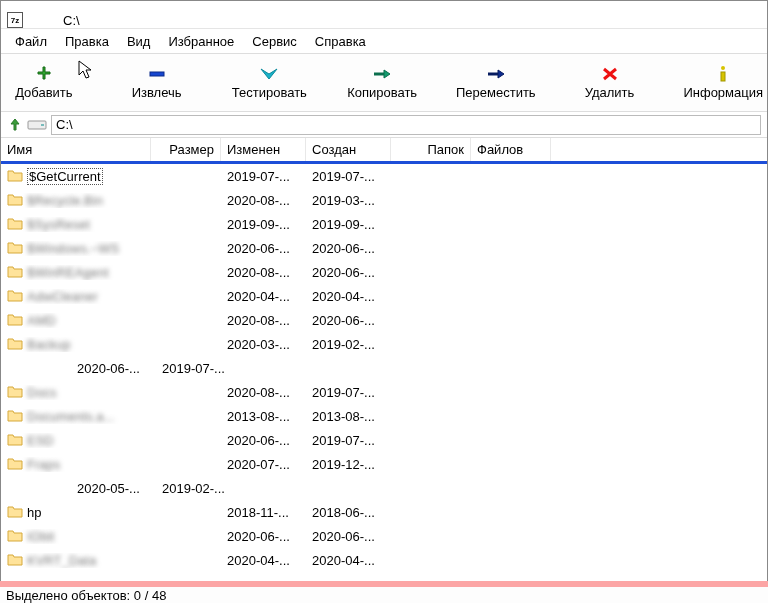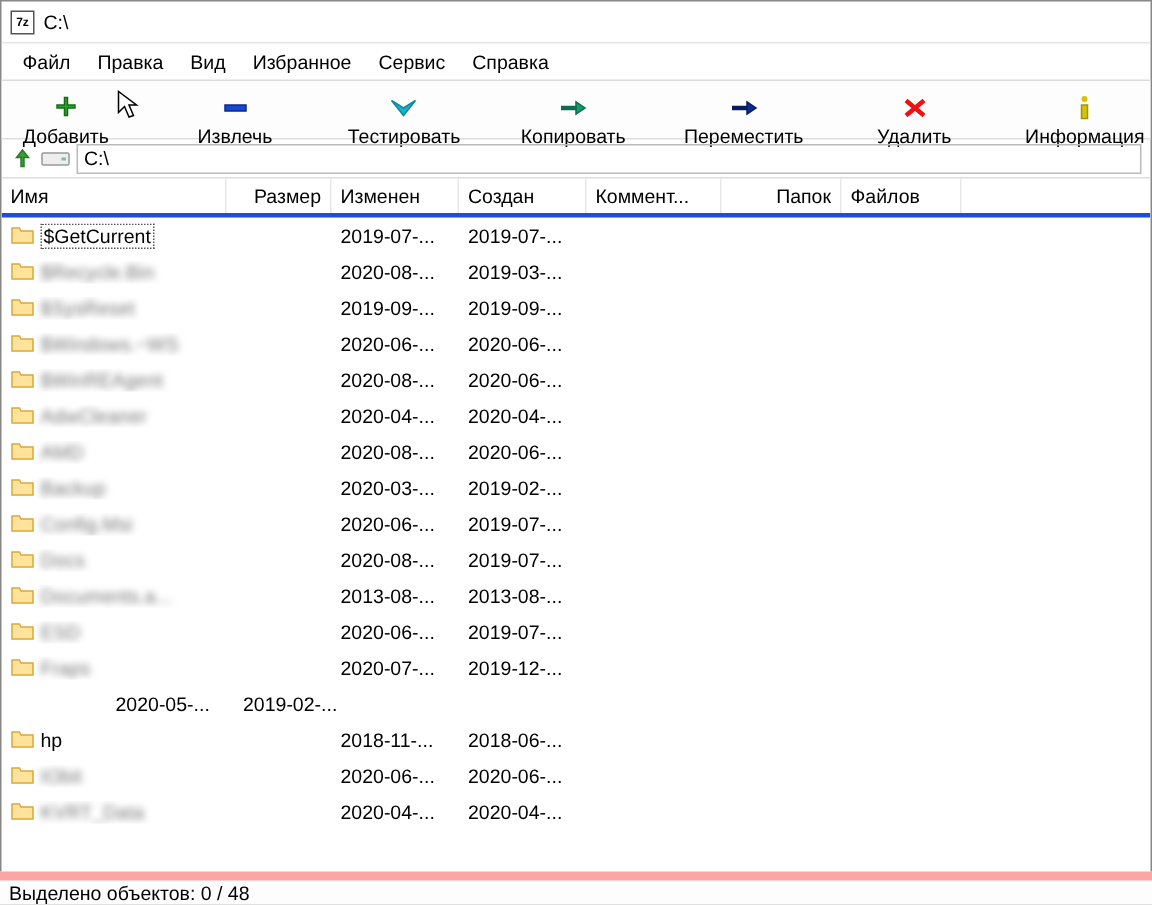"7z" .titlebar { align-items: center -> flex-end; gap: none -> 34px; padding: 10px 6px -> 0 6px }
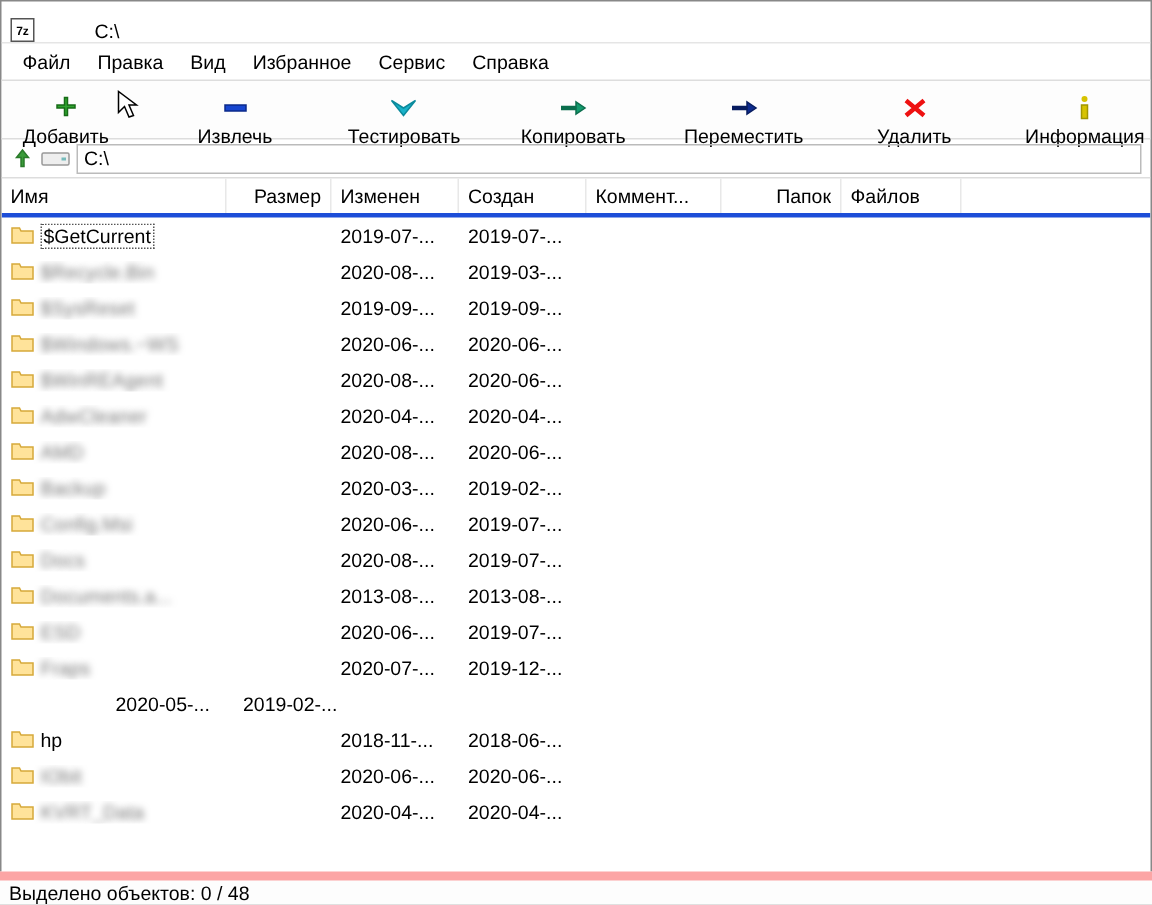"Добавить" .toolbar { align-items: none -> center; height: 40px -> 59px }
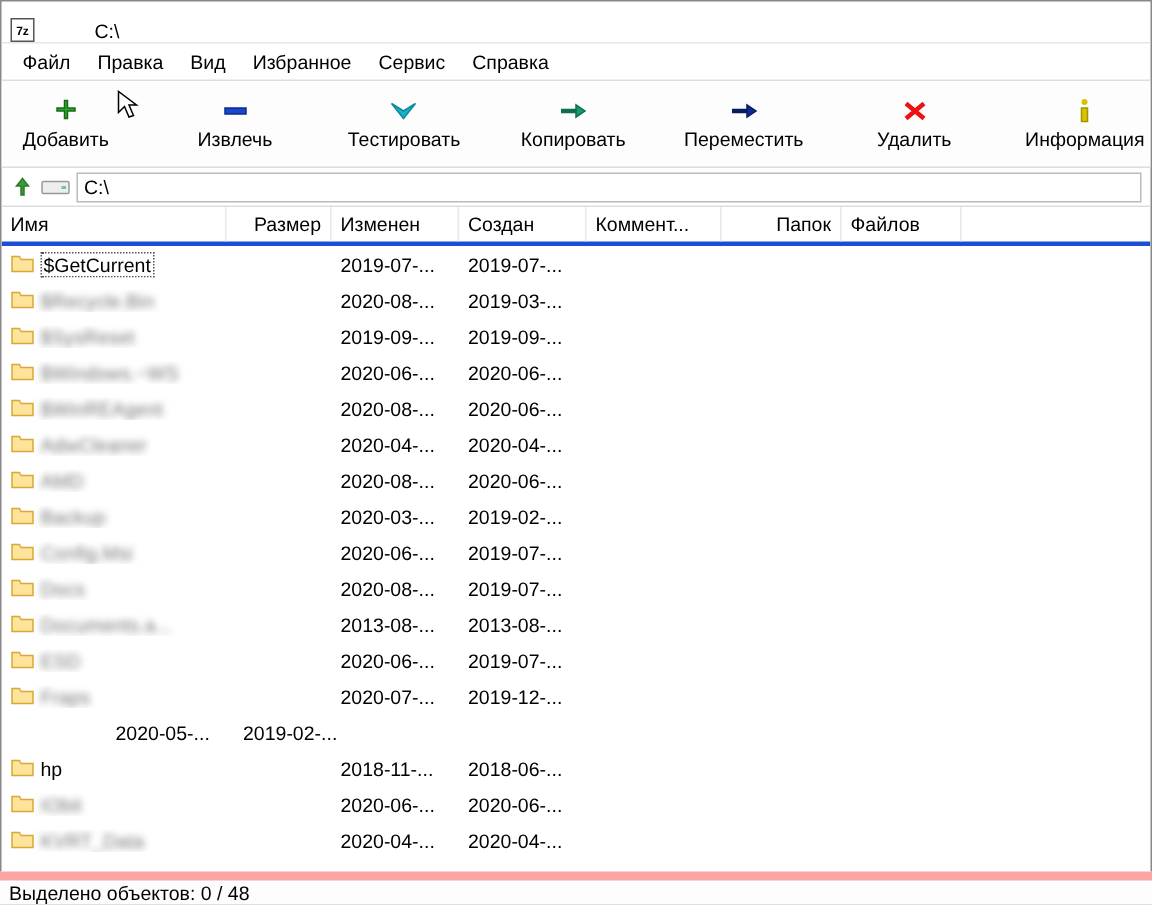"Коммент..." div.col { html: <div>Коммент...</div> -> none }
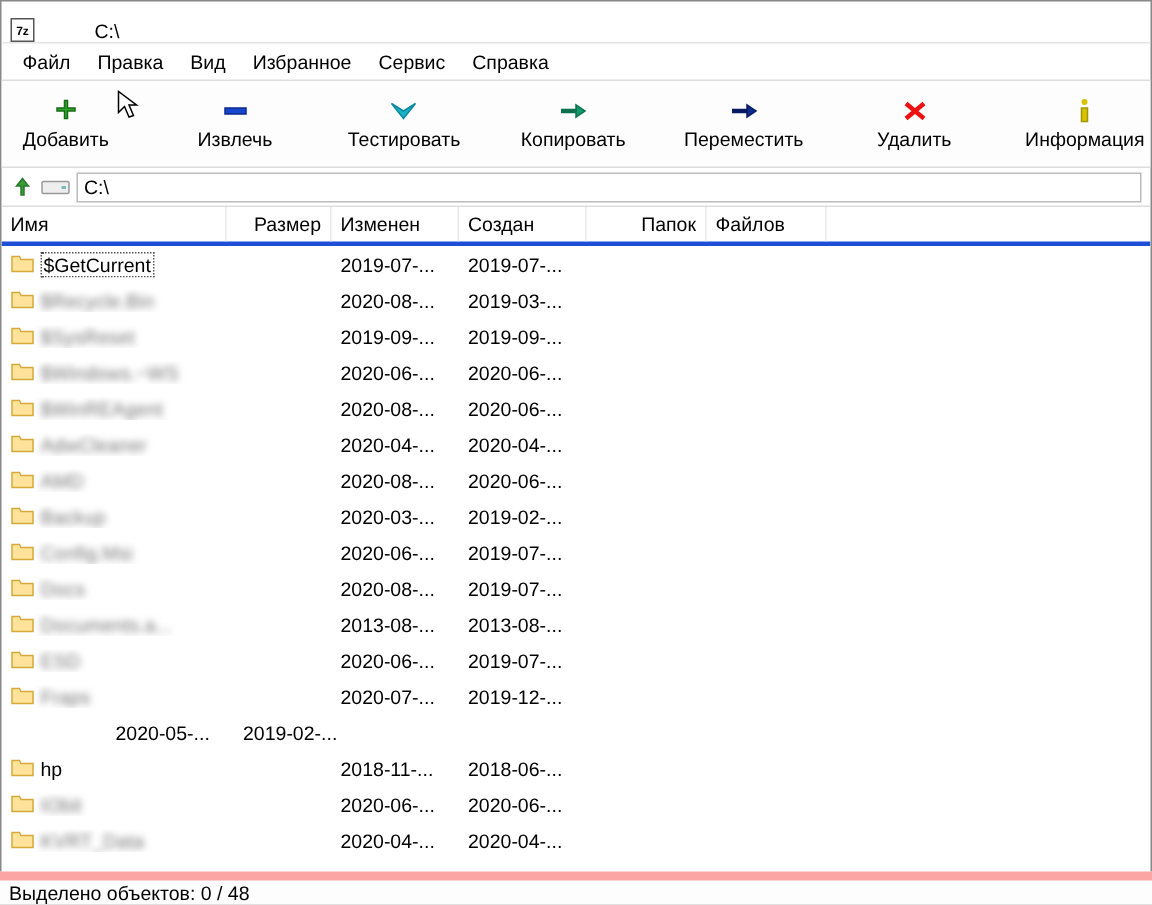"Config.Msi" div.cell { html: <div> <svg> <path></path> </svg> <span>Config.Msi</span> </div> -> none }
